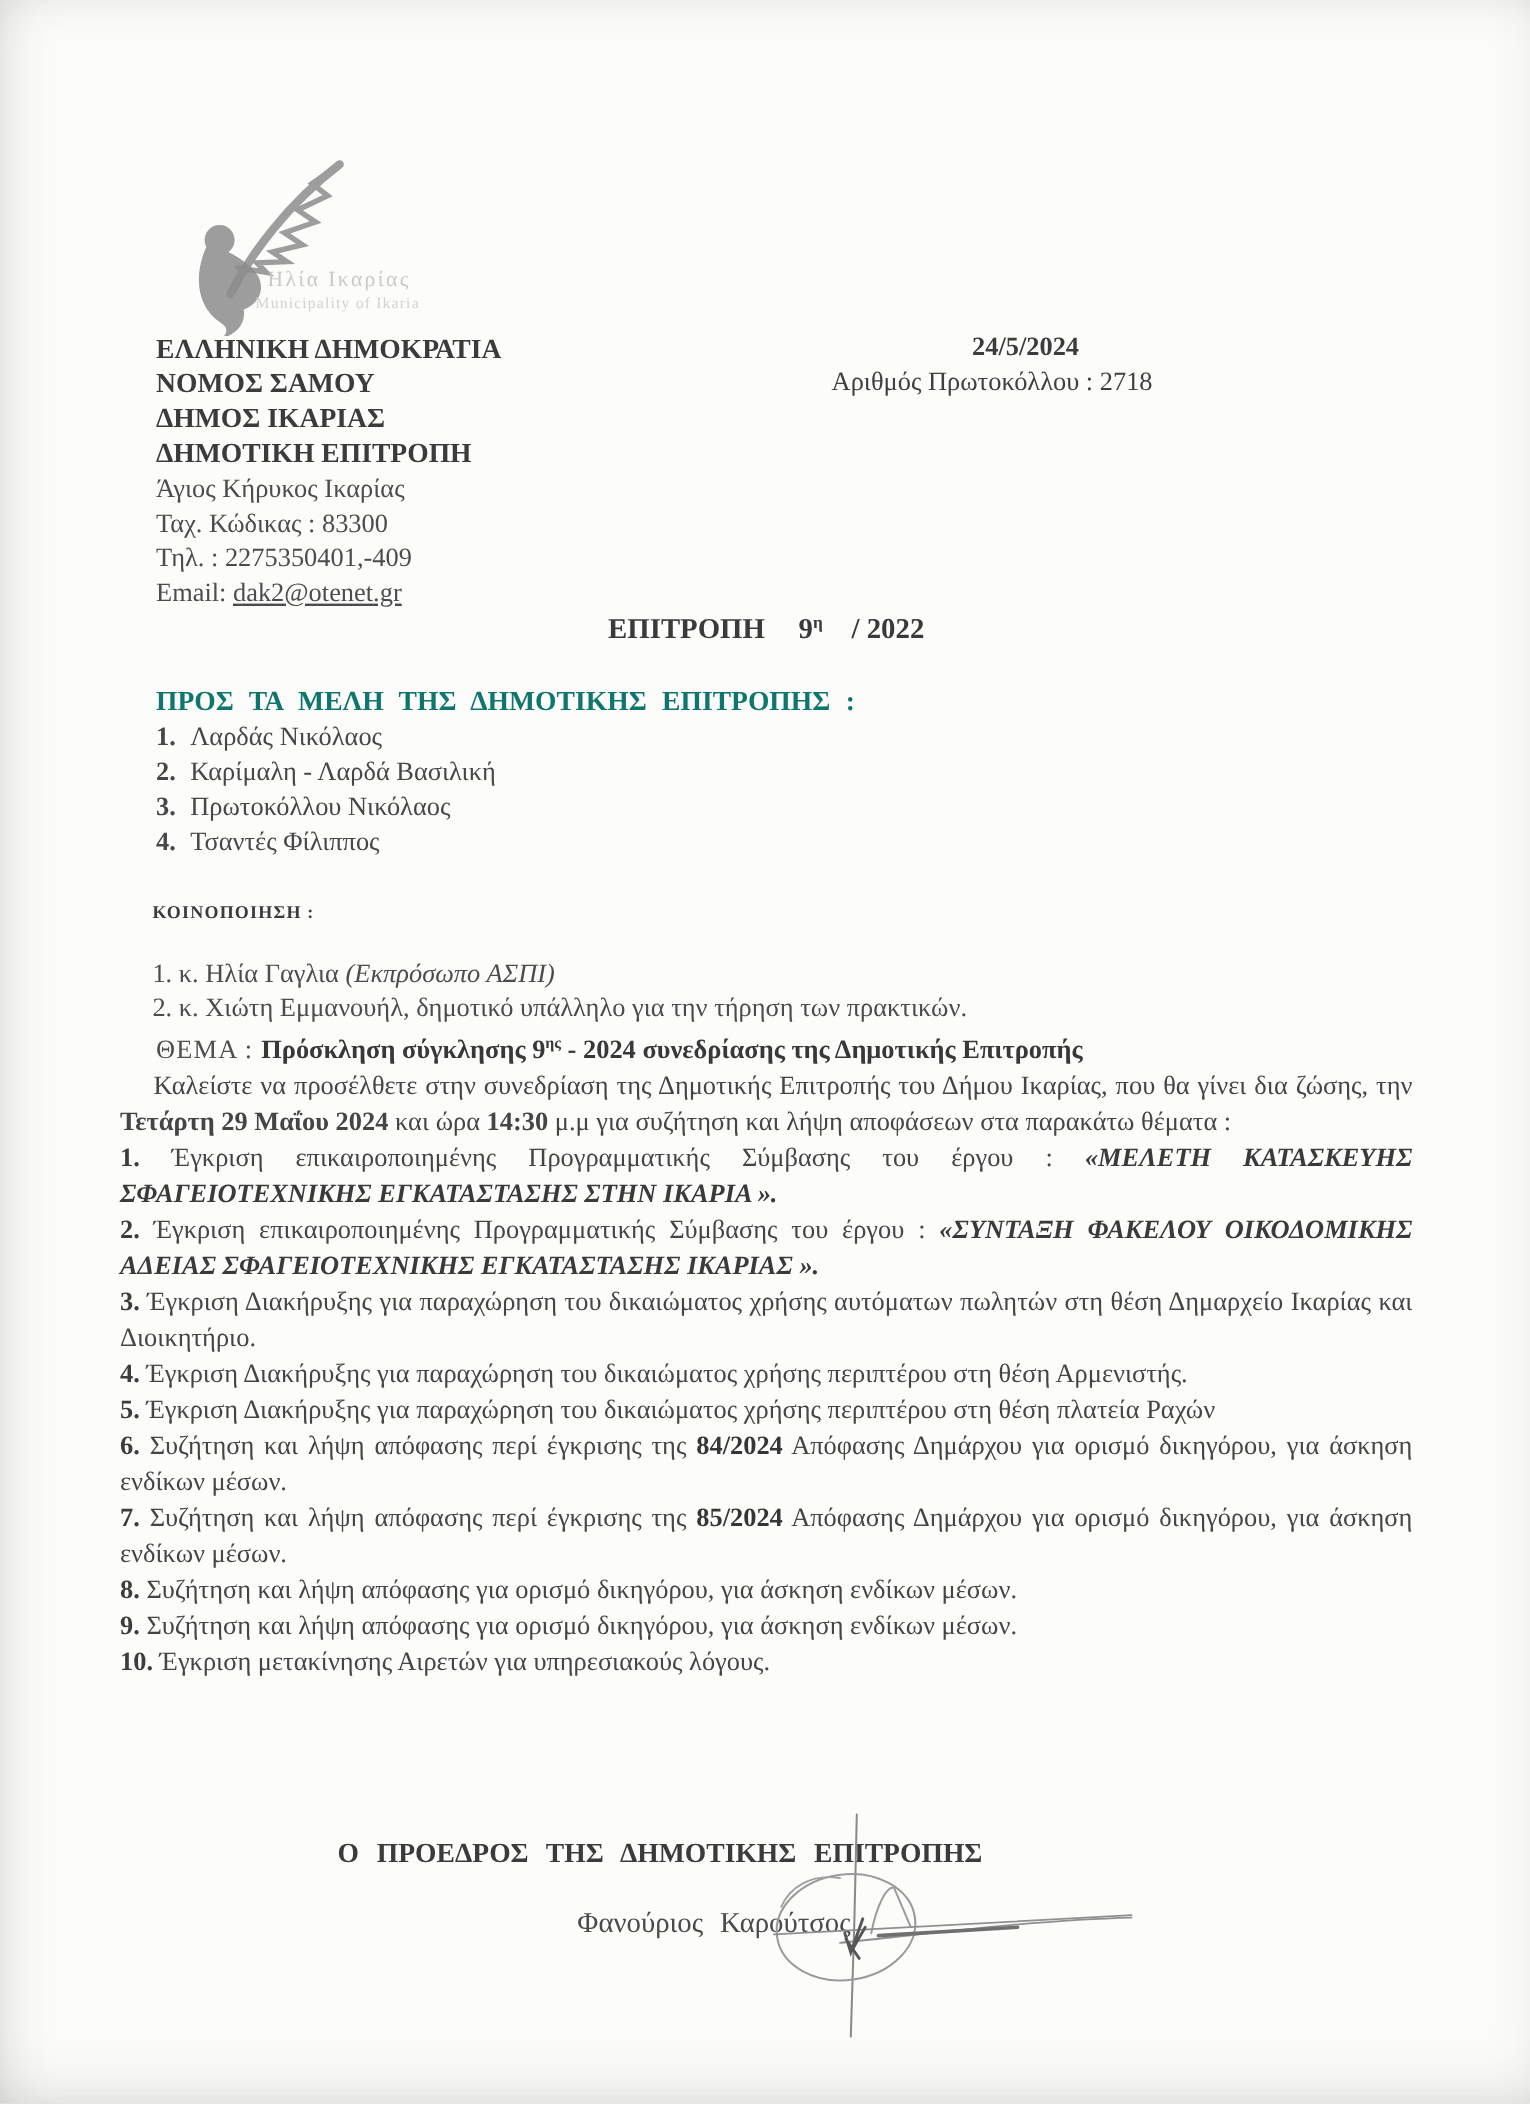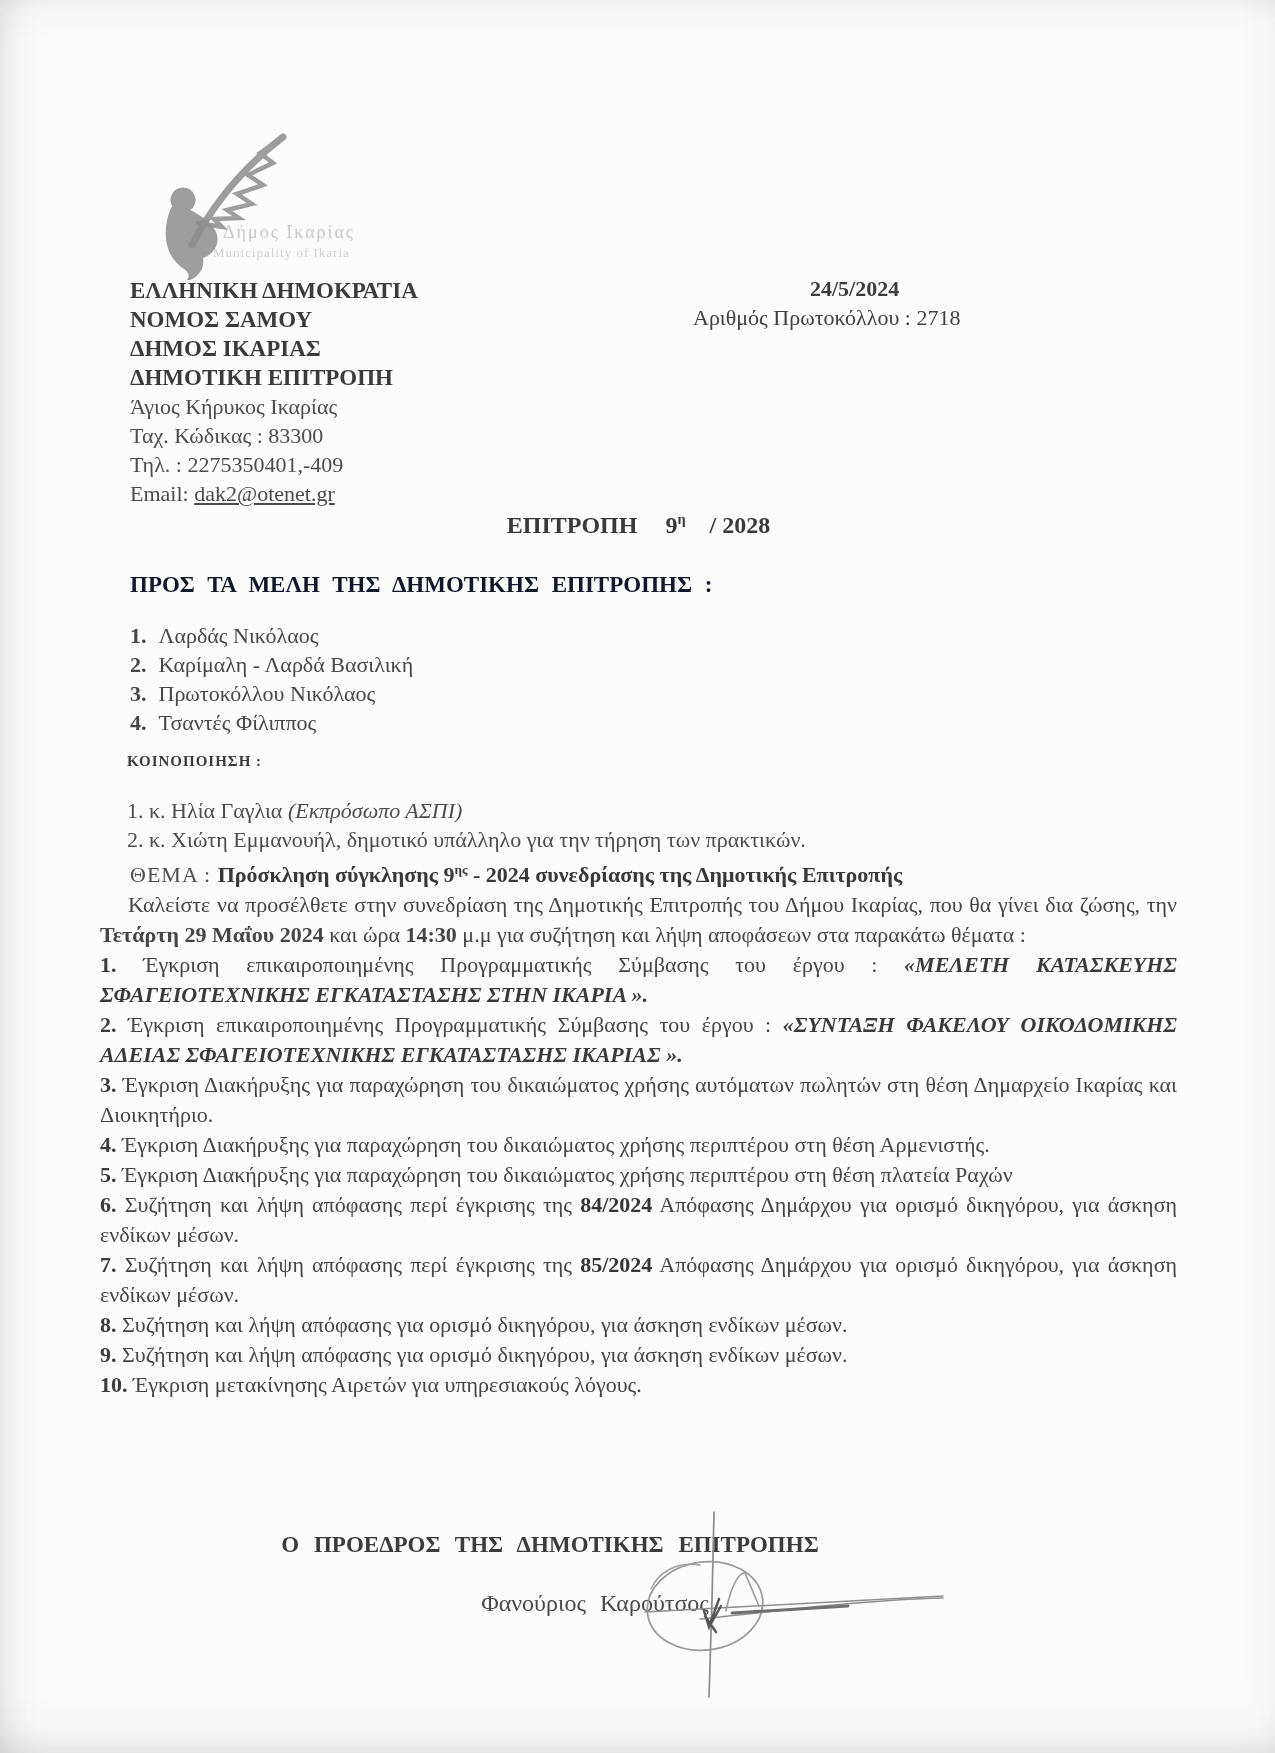"Δήμος Ικαρίας" div.logo-text-gr { text: Δήμος -> Ηλία }
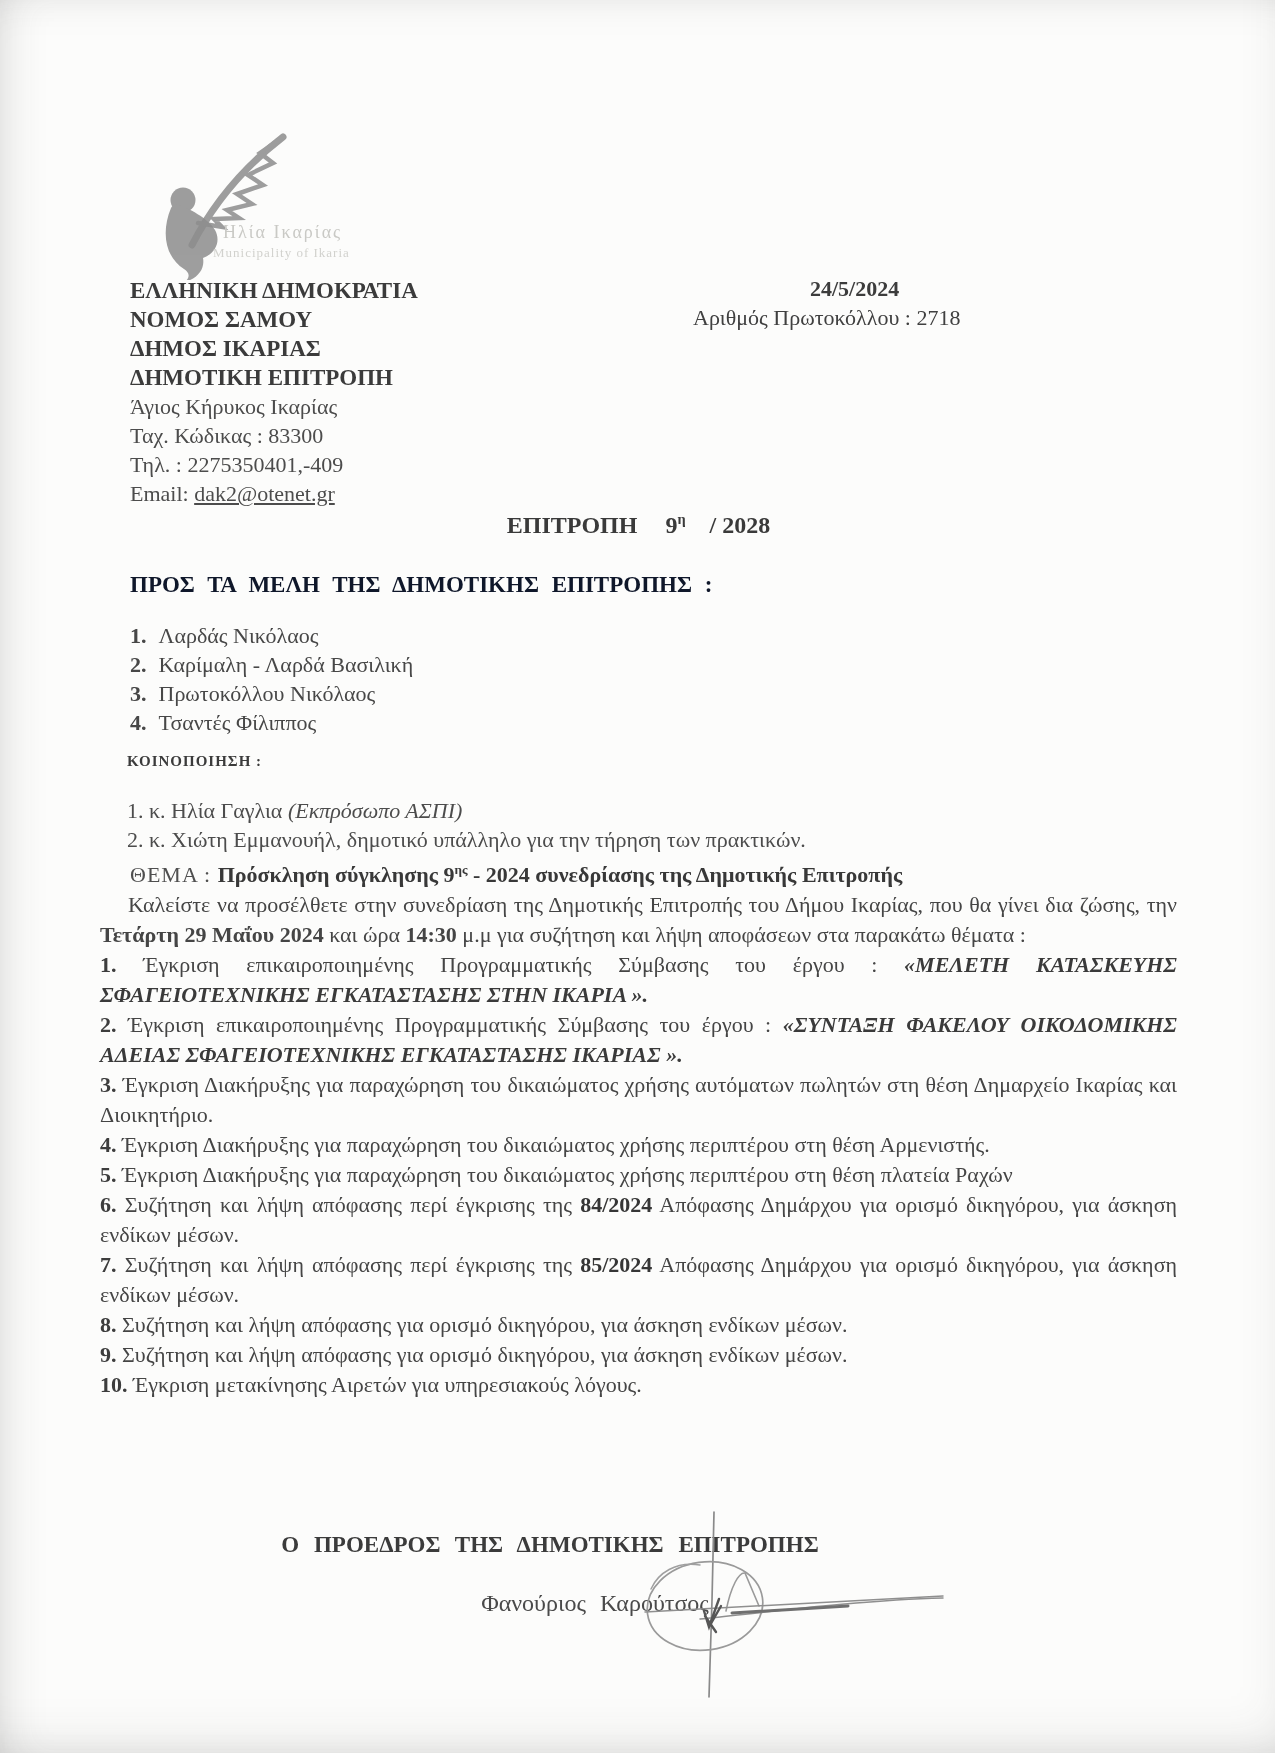"/ 2028" span.gap2 { text: 2028 -> 2022 }
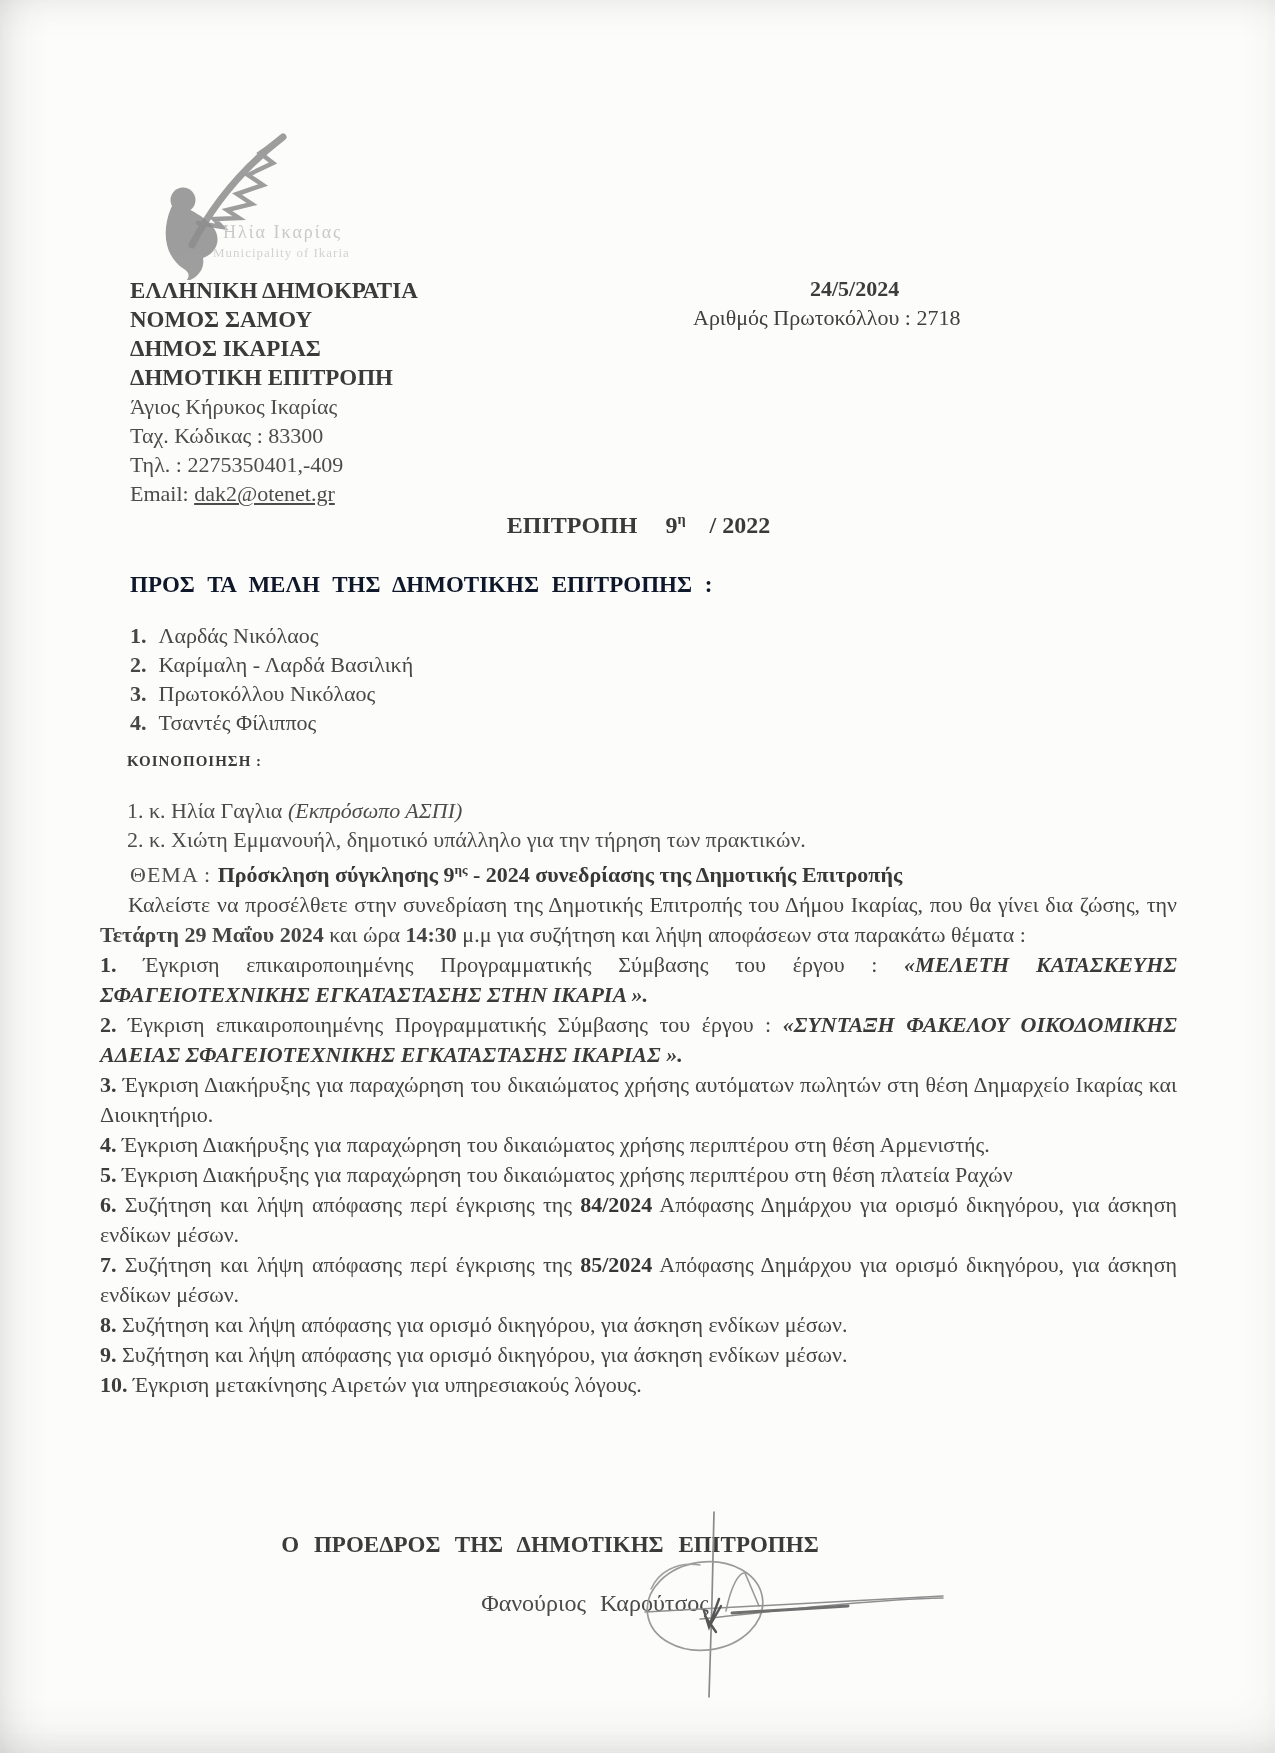"ΠΡΟΣ ΤΑ ΜΕΛΗ ΤΗΣ ΔΗΜΟΤΙΚΗΣ" .recipients .head { color: #0f172a -> #0f766e; margin-bottom: 22px -> 0 }
